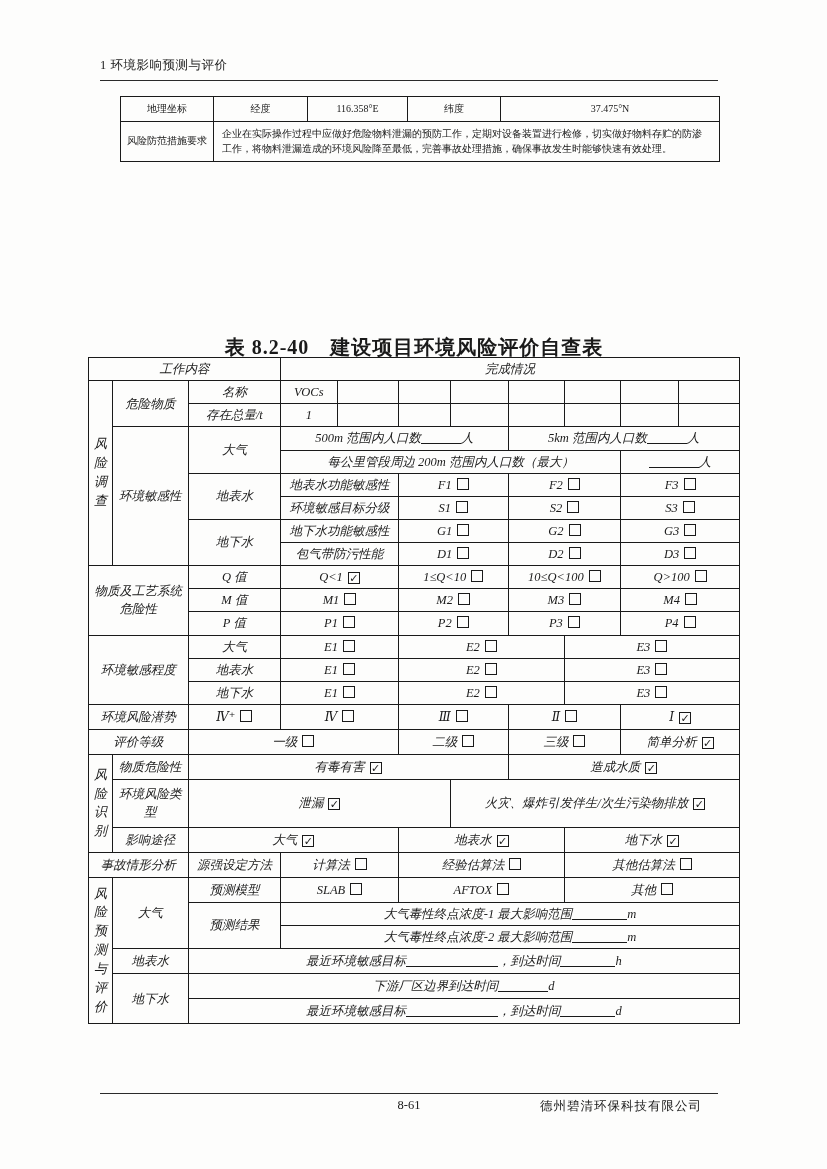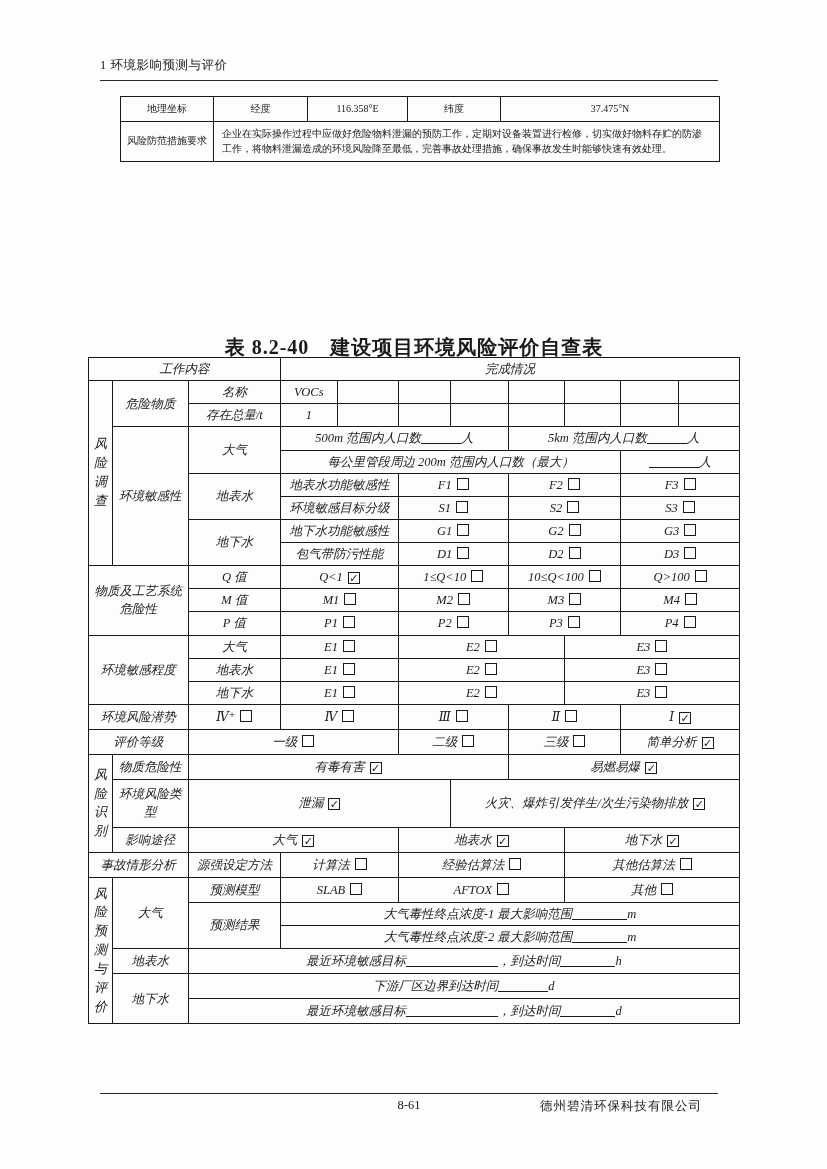"易燃易爆" span { text: 易燃易爆 -> 造成水质 }
